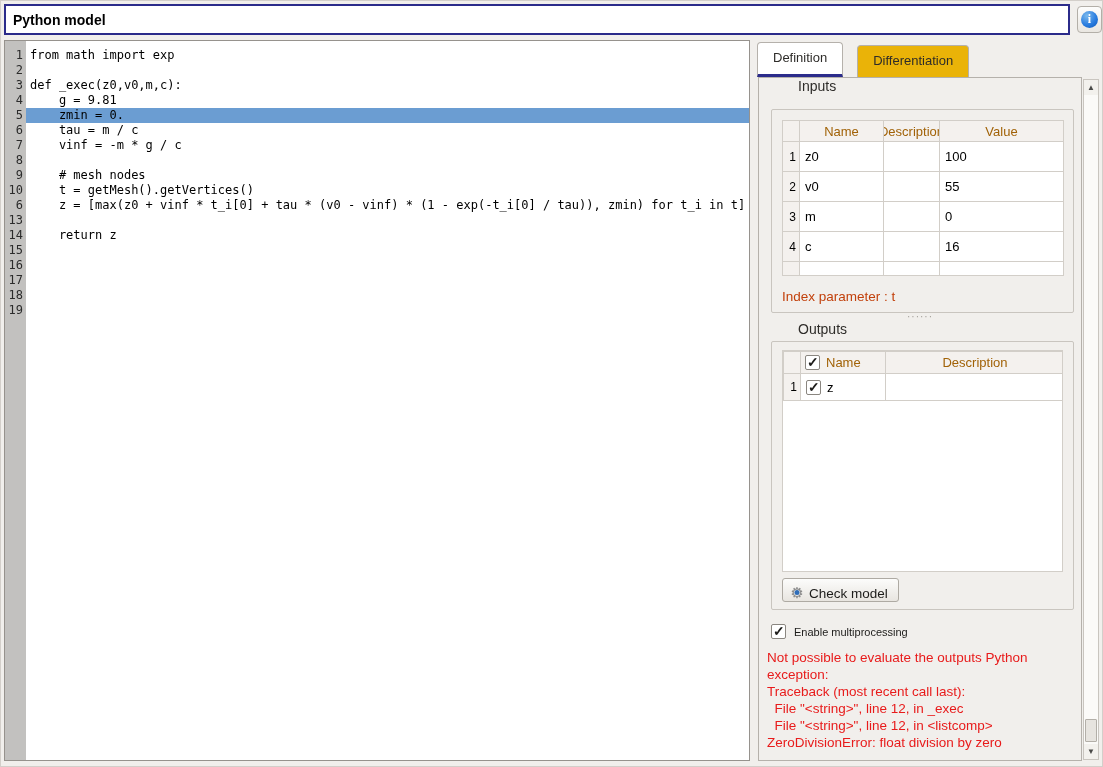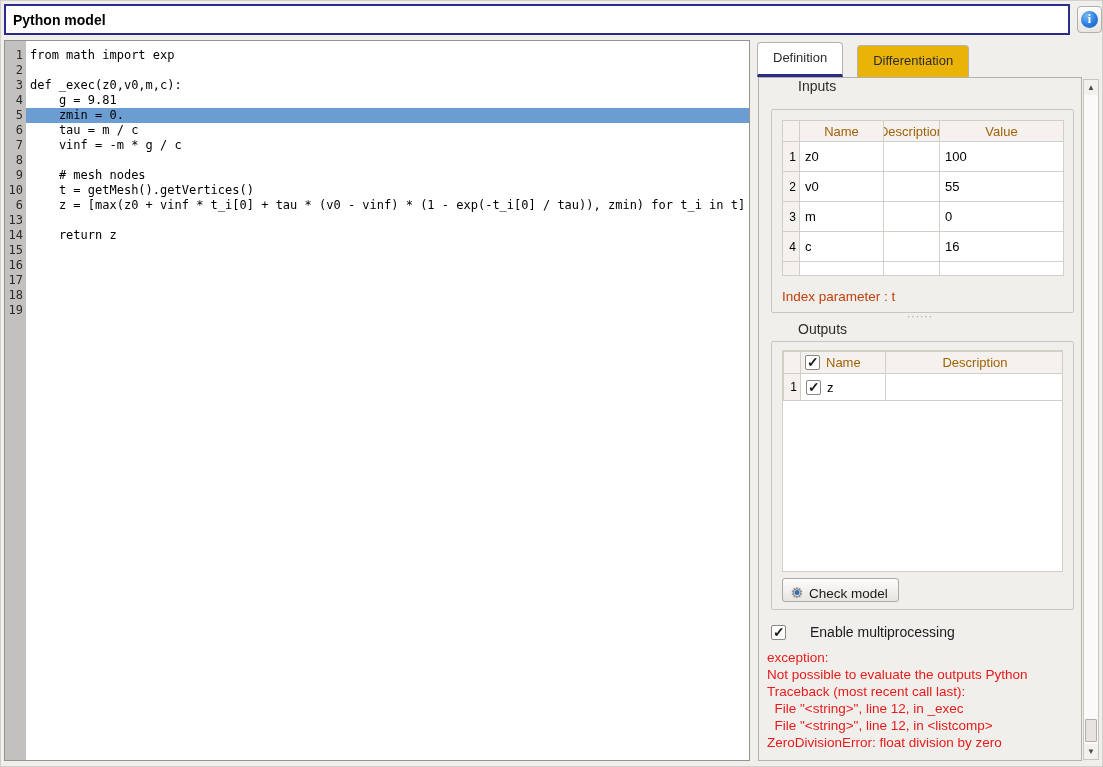"Enable multiprocessing" .mp-row { font-size: 14px -> 11px; gap: 24px -> 8px }
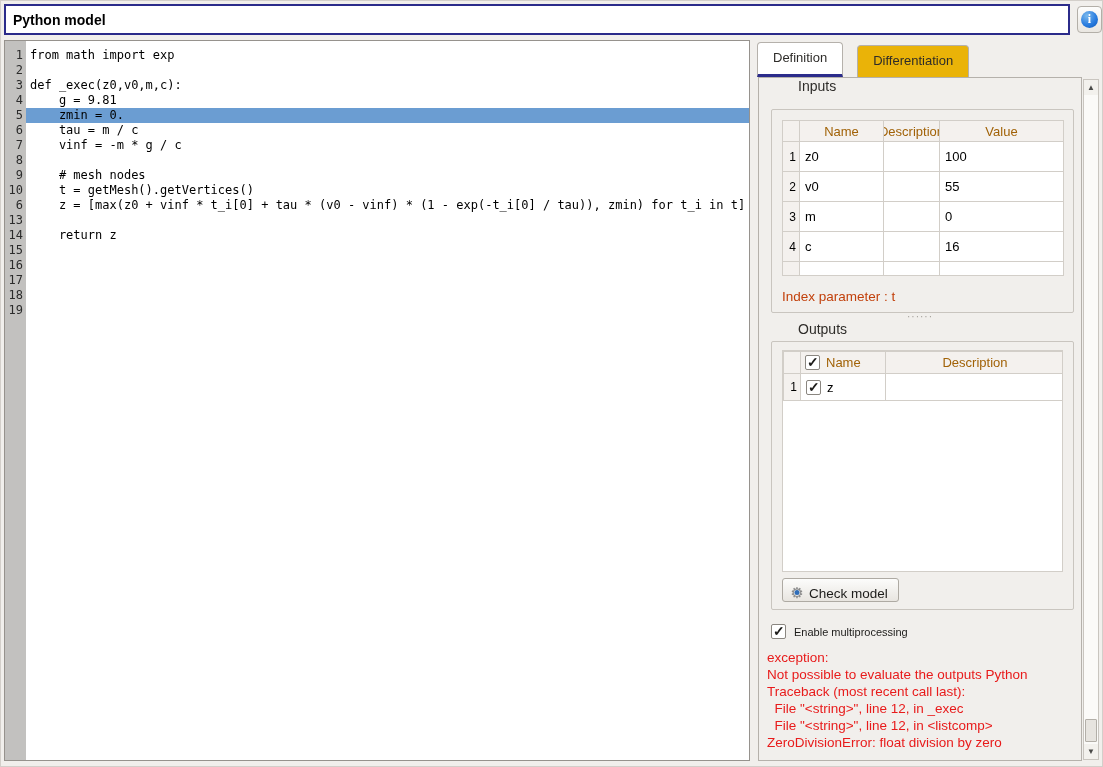"exception:" div { order: before "Not possible to evaluate the" -> after "Not possible to evaluate the" }
